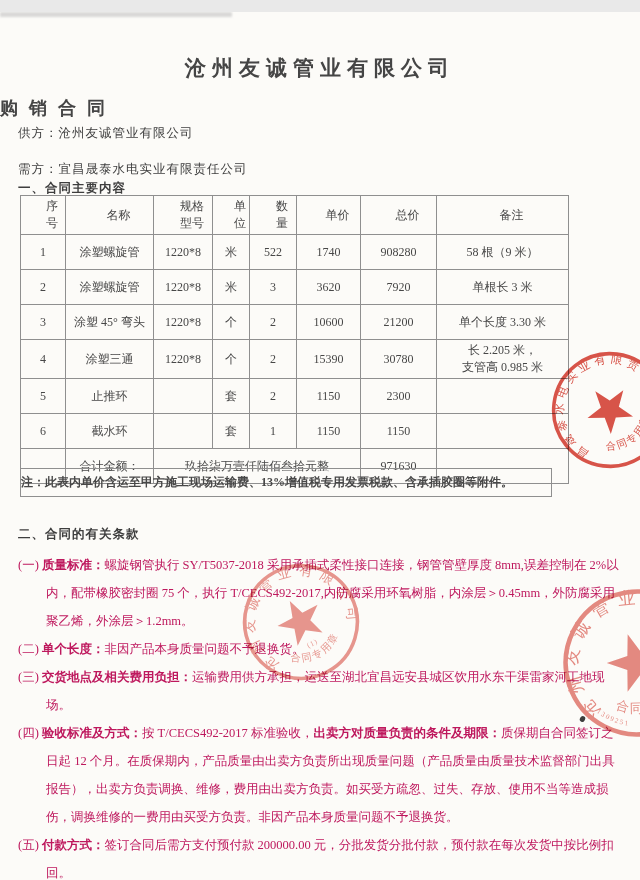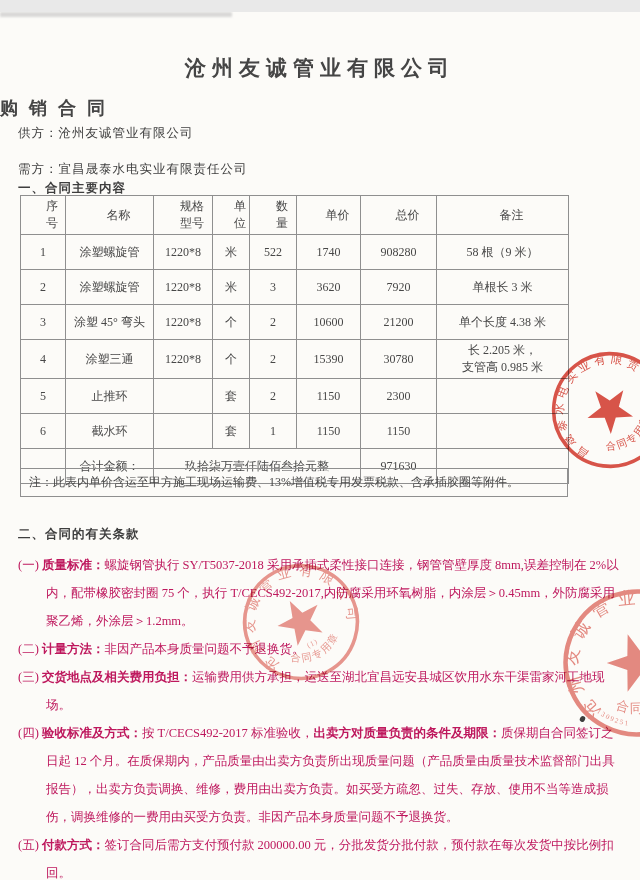"单个长度 4.38 米" td { text: 4.38 -> 3.30 }
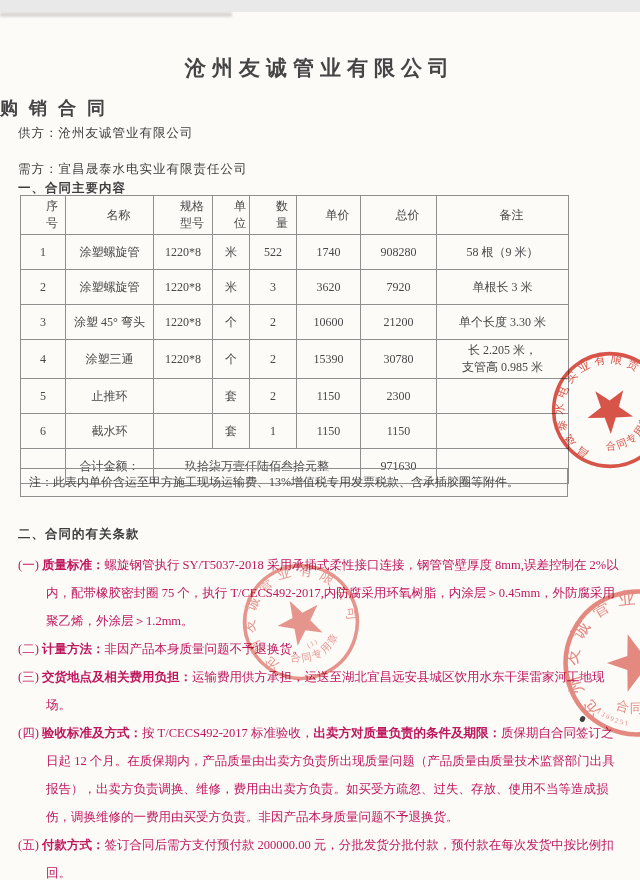"注：此表内单价含运至甲方施工现场运输费、13%增值税专用发票税款、含承插胶圈等附" .note-box { font-weight: none -> bold; padding: 5px 8px -> 5px 0 }
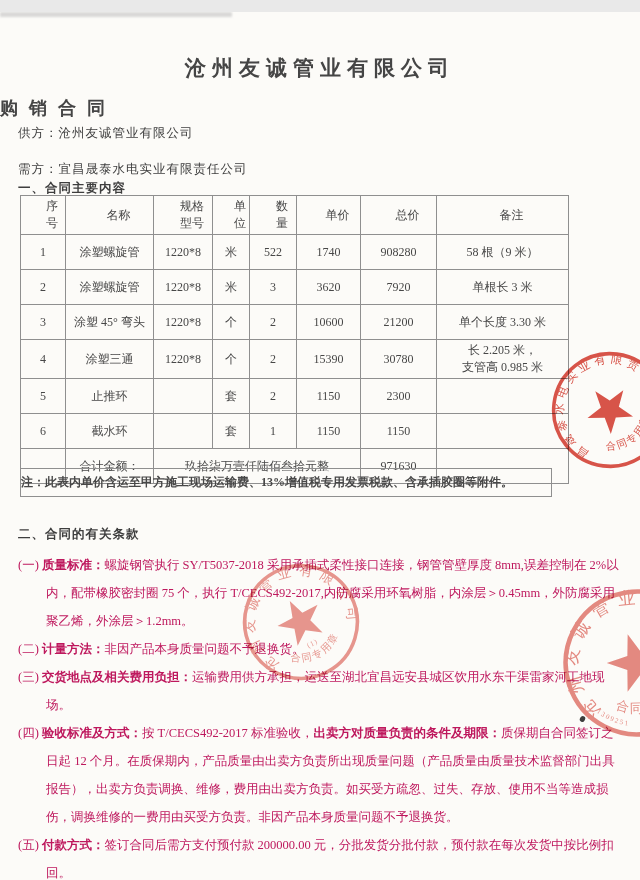"计量方法：" span.seg-b { text: 计量方法 -> 单个长度 }
